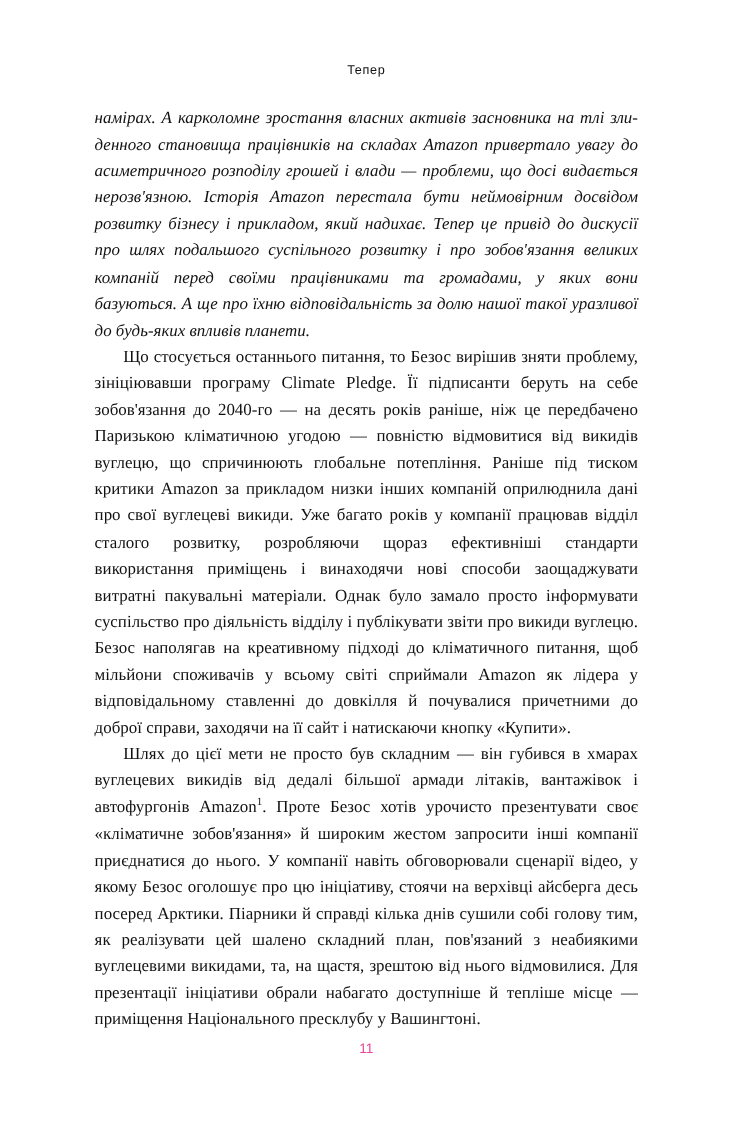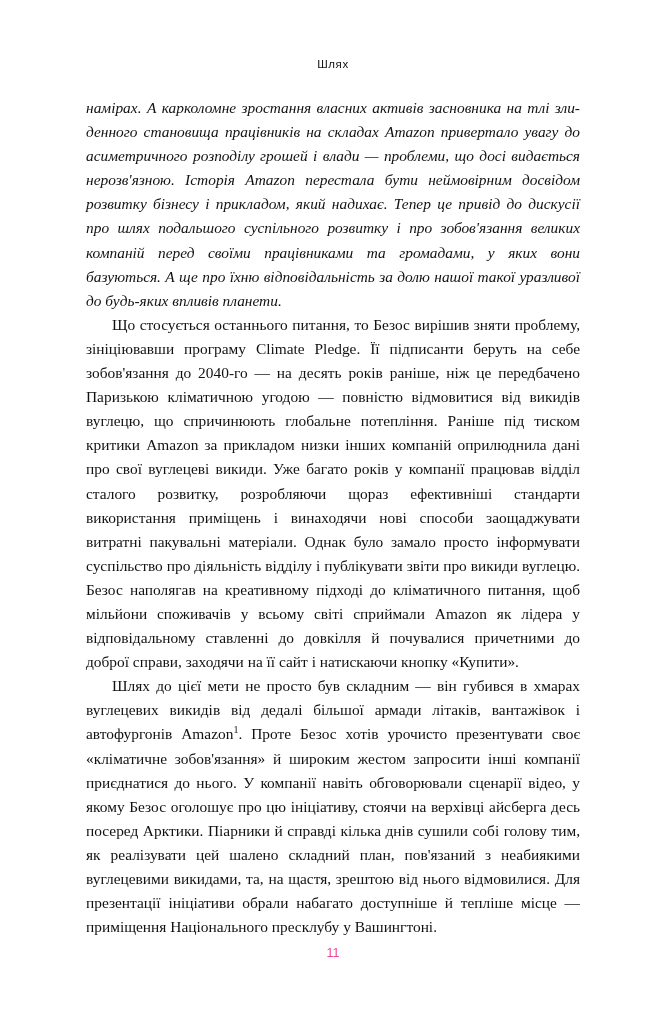"Шлях" div.running-head { text: Шлях -> Тепер }
